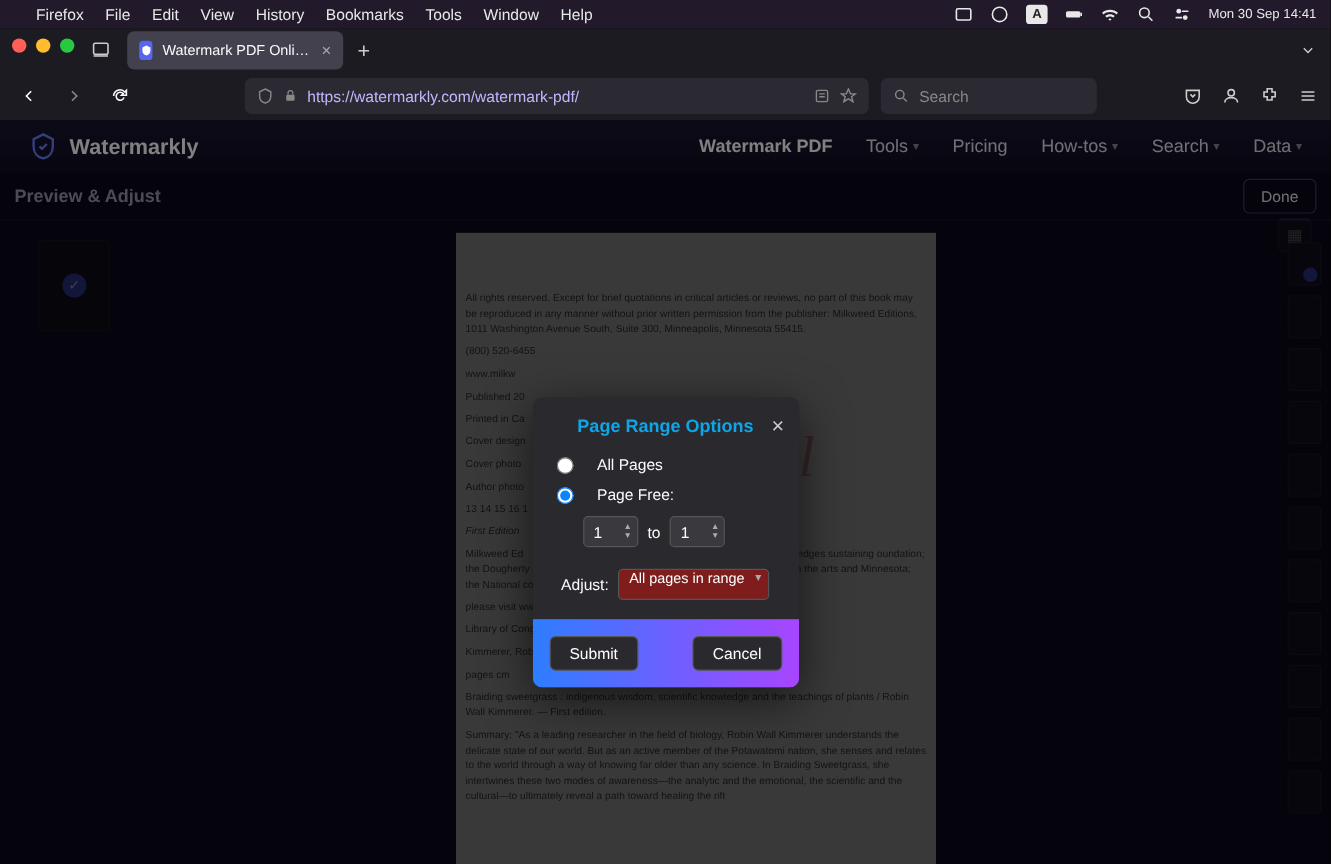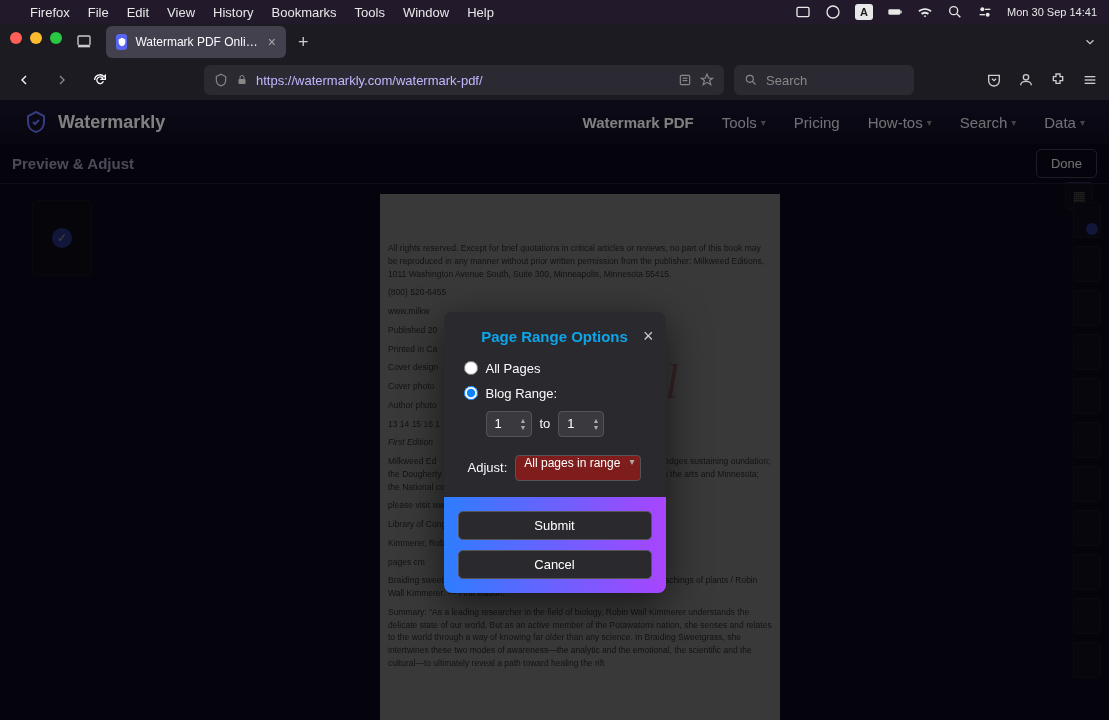"All Pages" .radio-row { align-items: center -> flex-end; gap: 8px -> 20px }
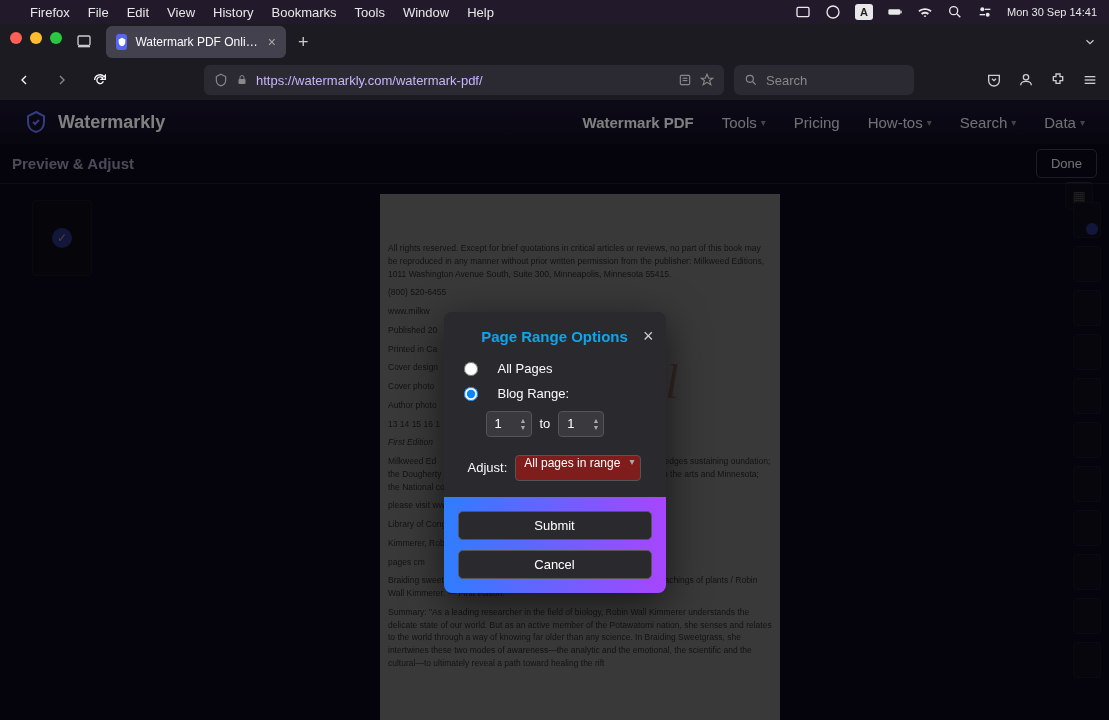"Blog Range:" span { text: Blog Range -> Page Free }
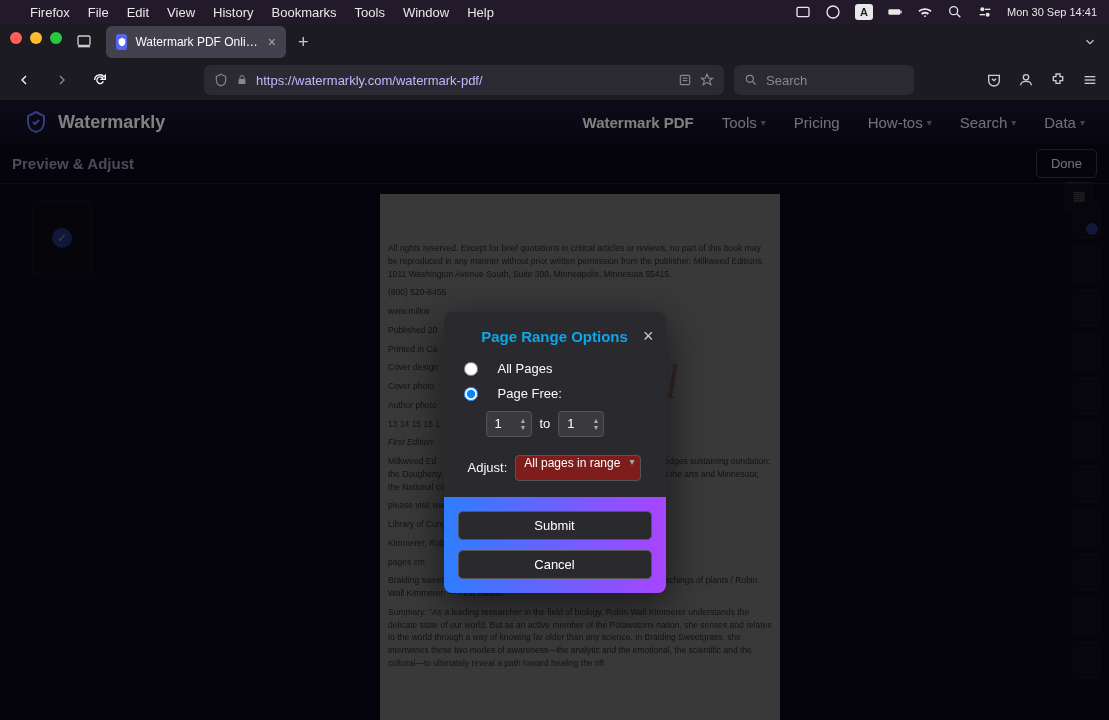"Submit" .modal-footer { flex-direction: column -> none }
